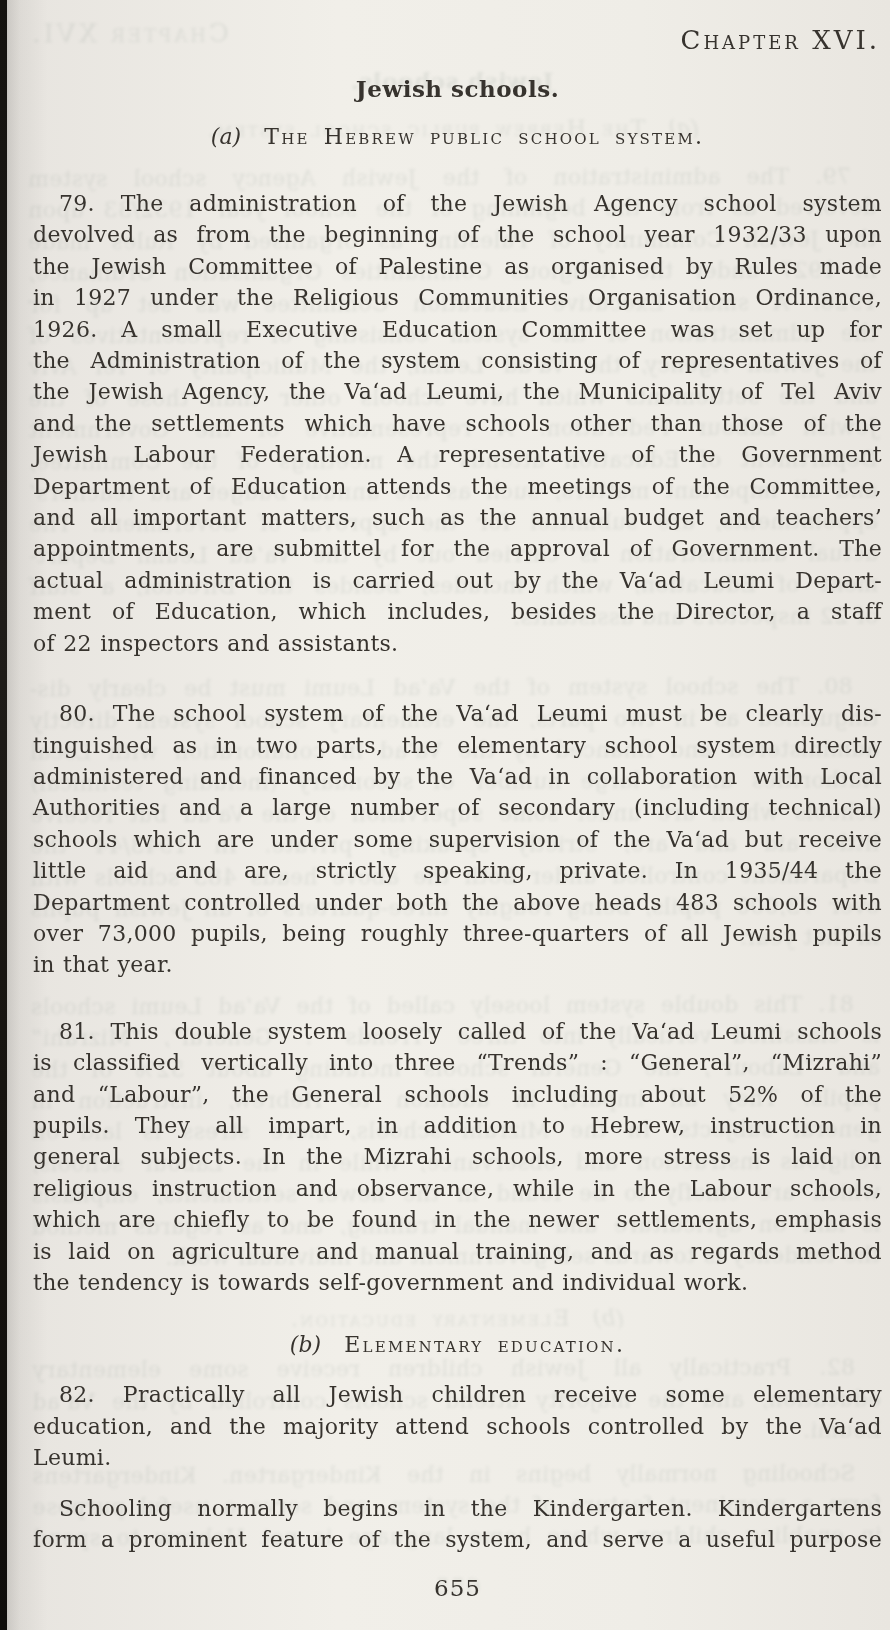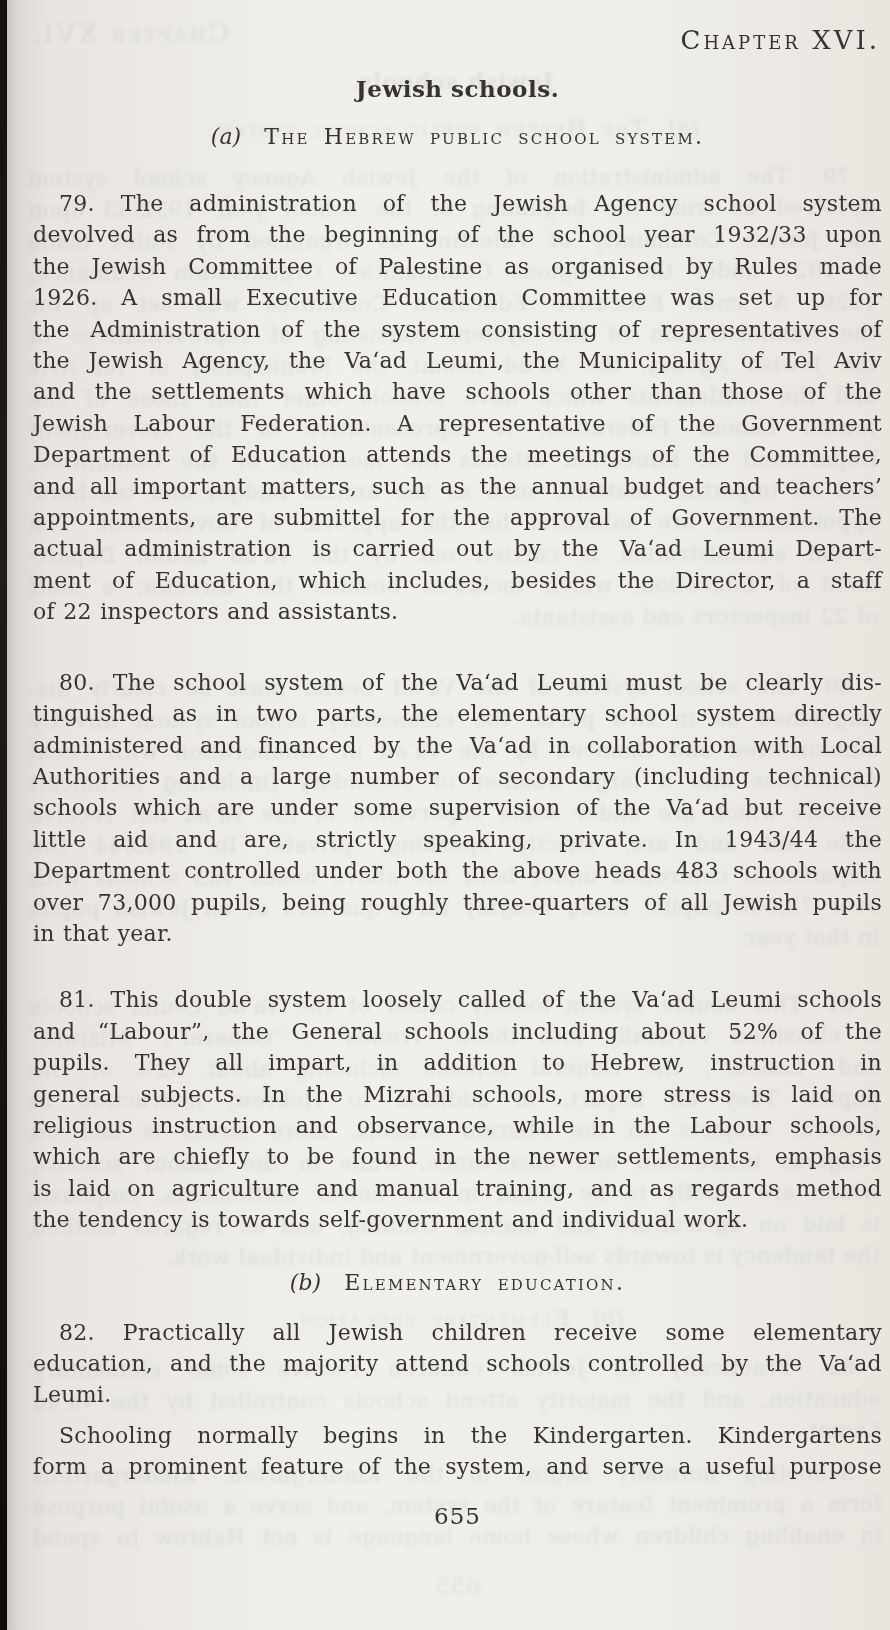"in 1927 under the Religious" div.line { html: none -> <div>in 1927 under the Religious Communities Organisation Ordinance,</div> }
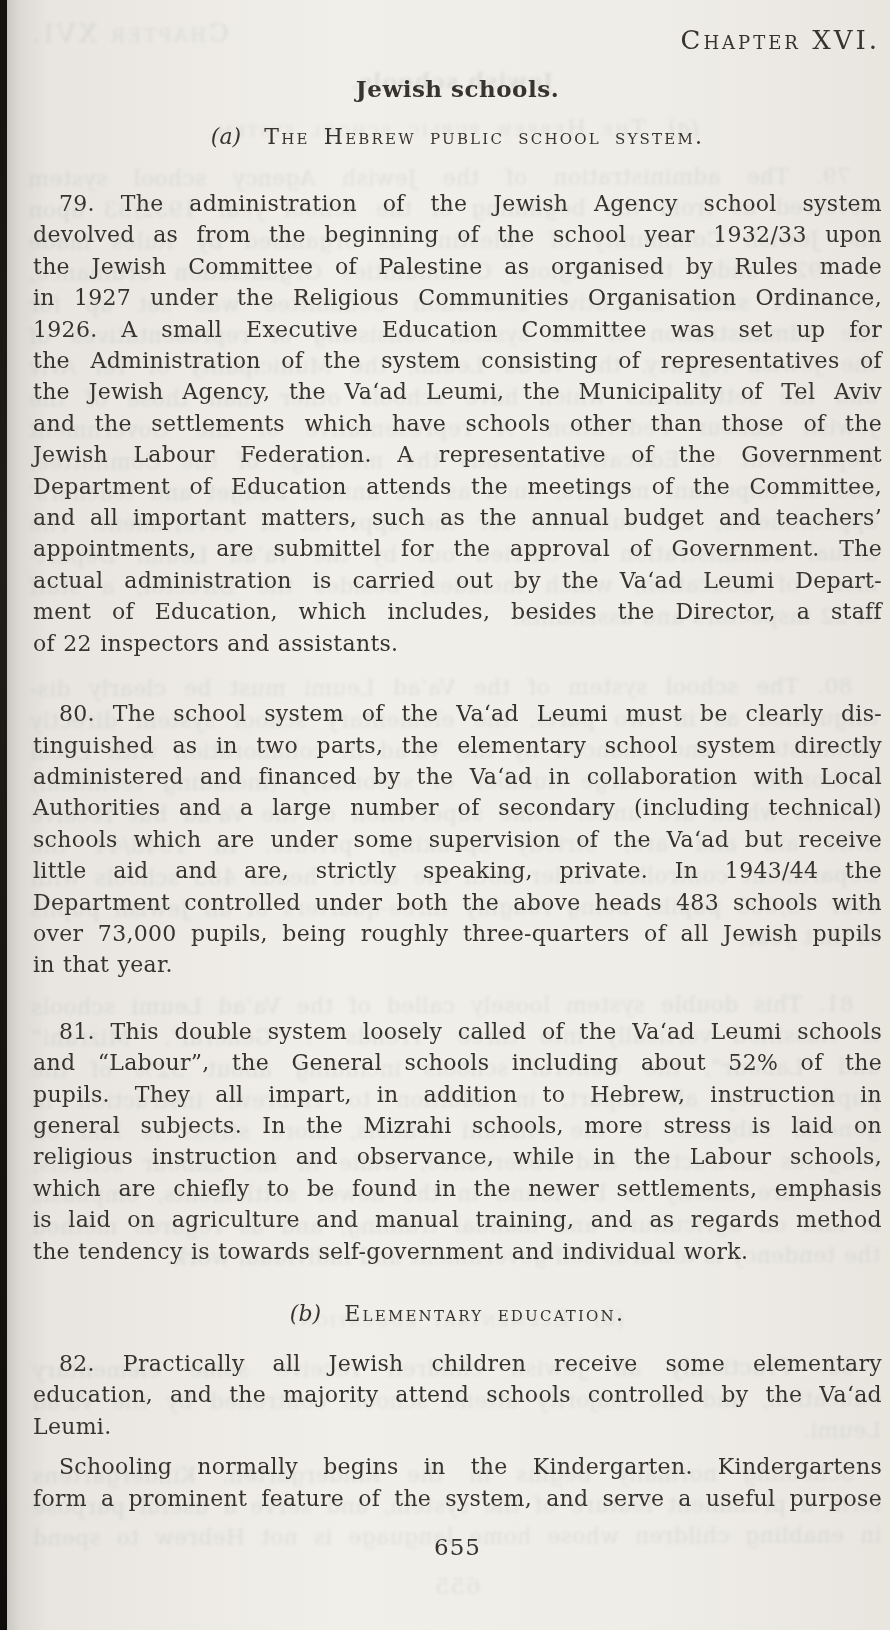"little aid and are, strictly" div.line { text: 1943/44 -> 1935/44 }
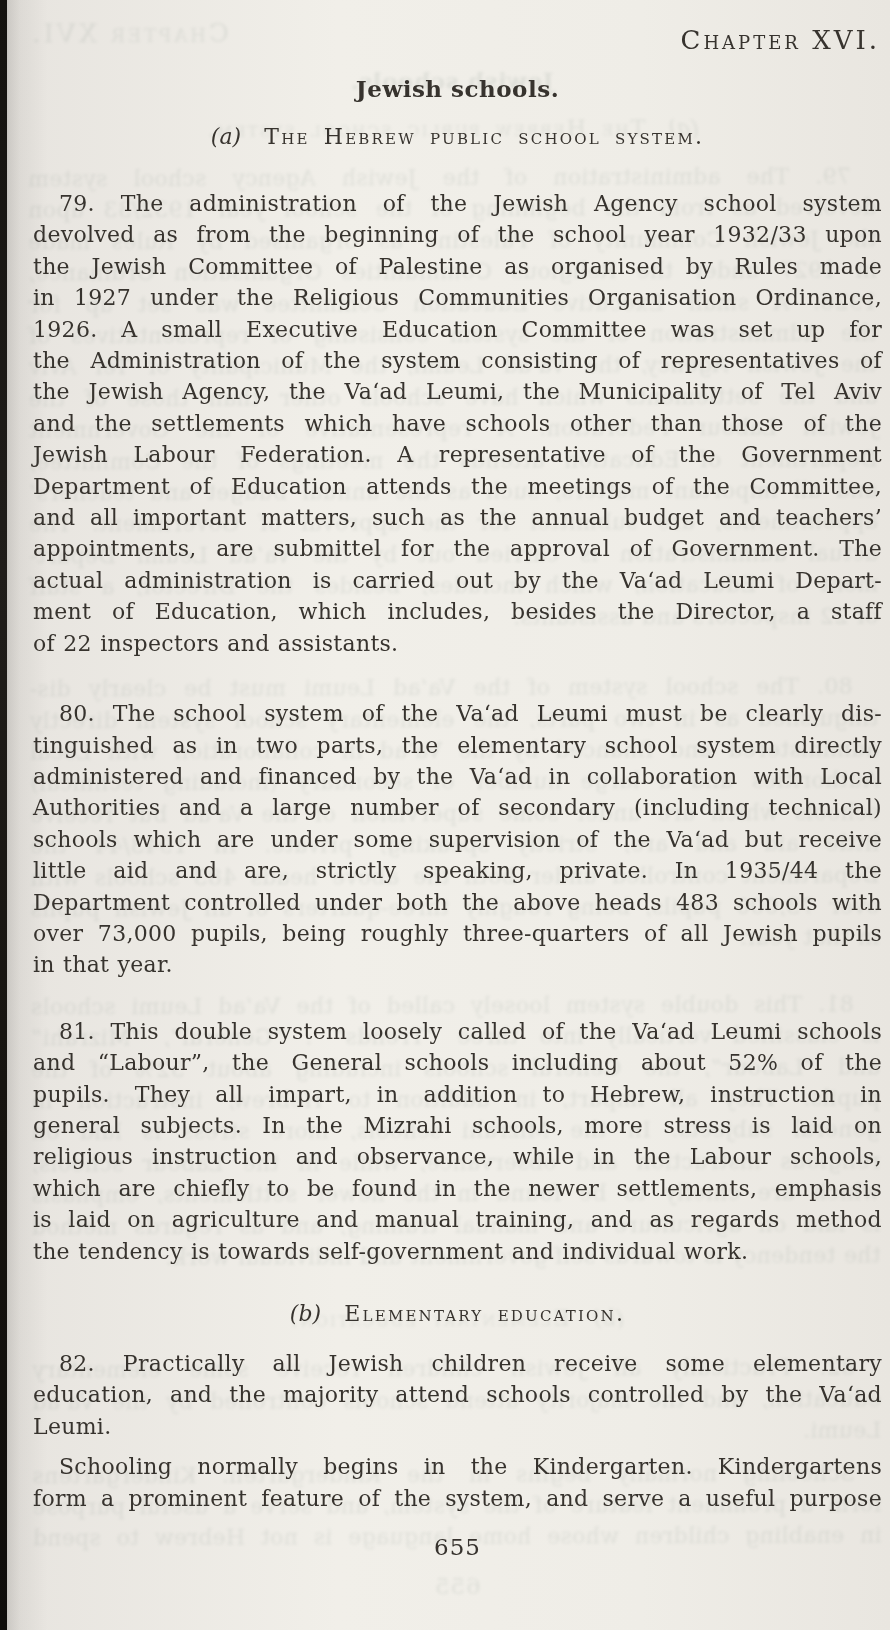"is classified vertically into three" div.line { html: none -> <div>is classified vertically into three “Trends” : “General”, “Mizrahi”</div> }
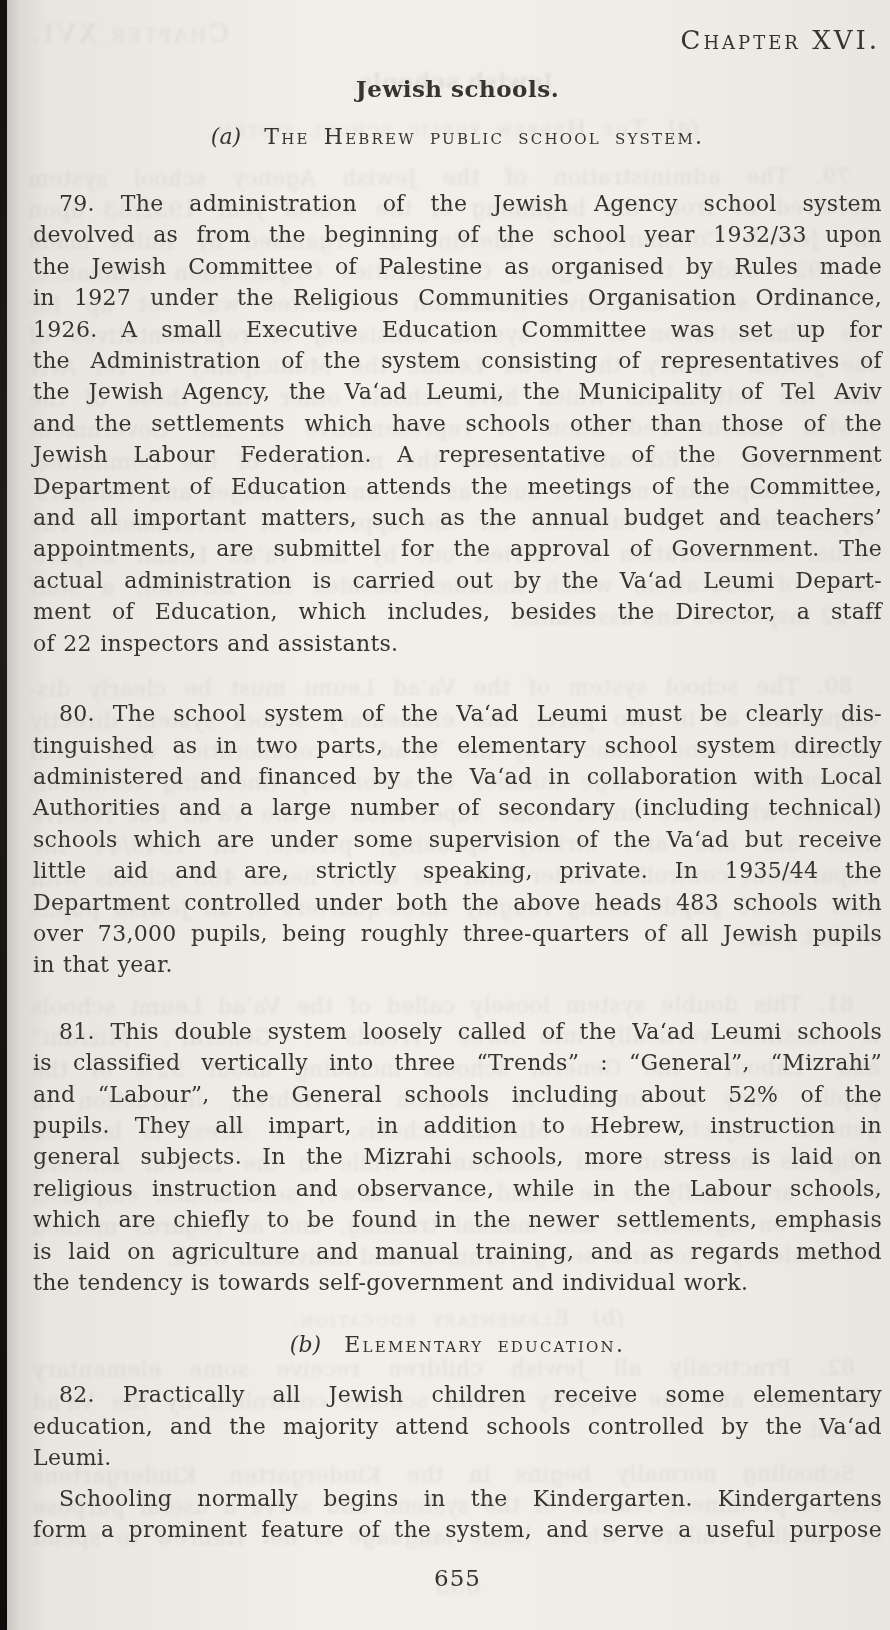"Schooling normally begins in the" div.para { margin-top: 9px -> 19px }
